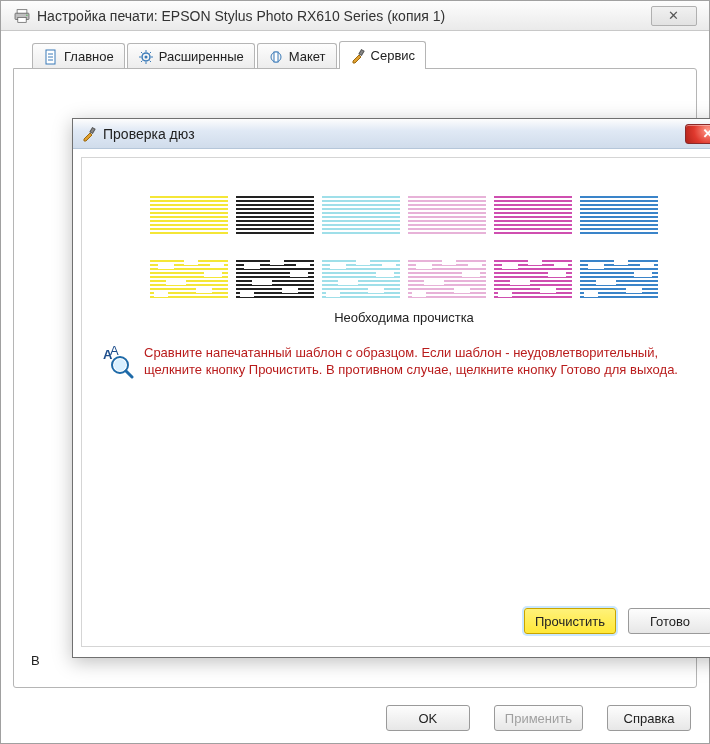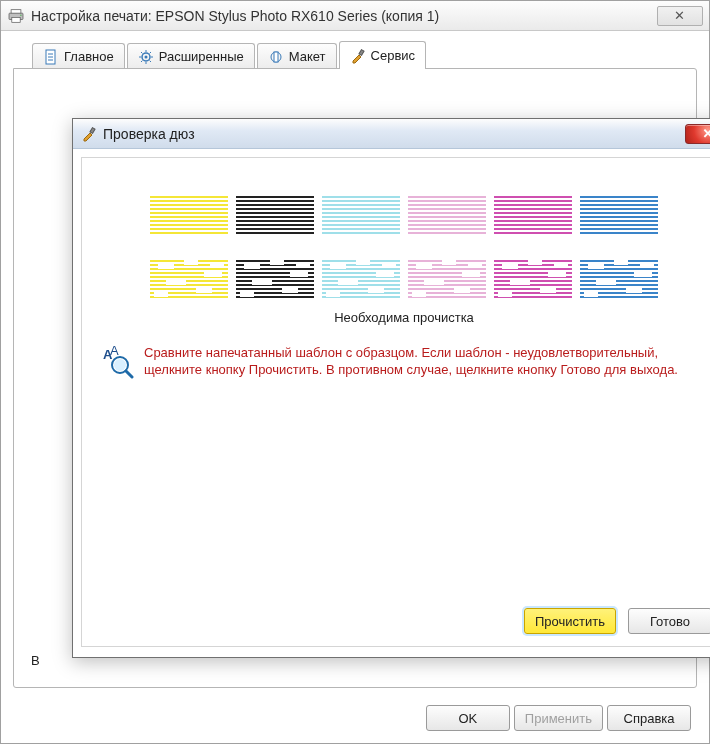"Настройка печати: EPSON Stylus Photo" .outer-titlebar { padding: 0 6px -> 0 12px }
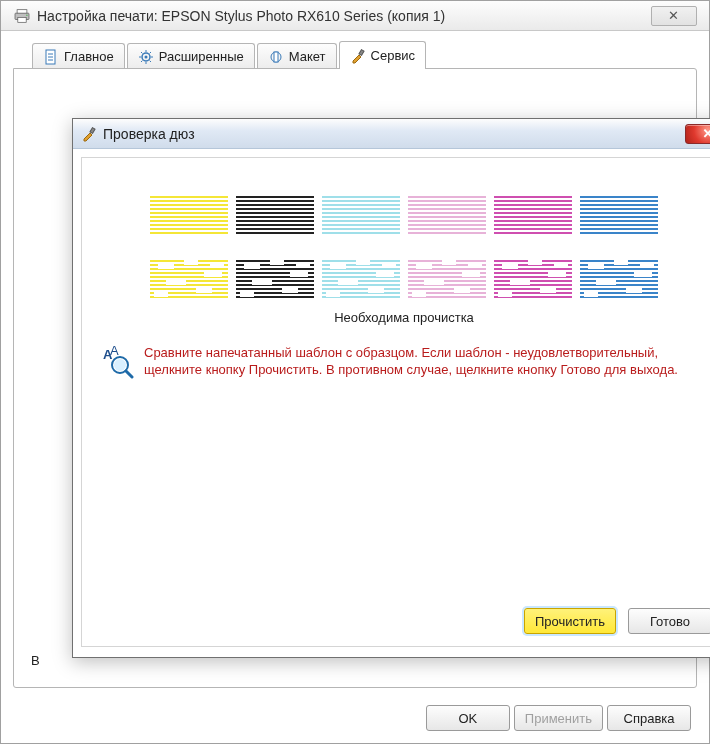"OK" .bottom-buttons { gap: 4px -> 24px }
